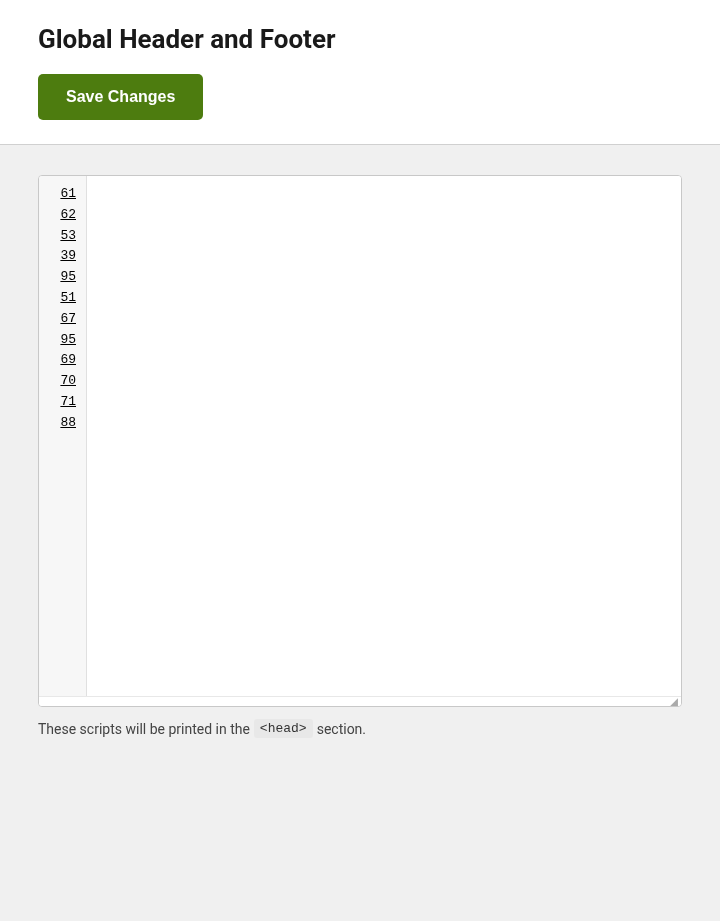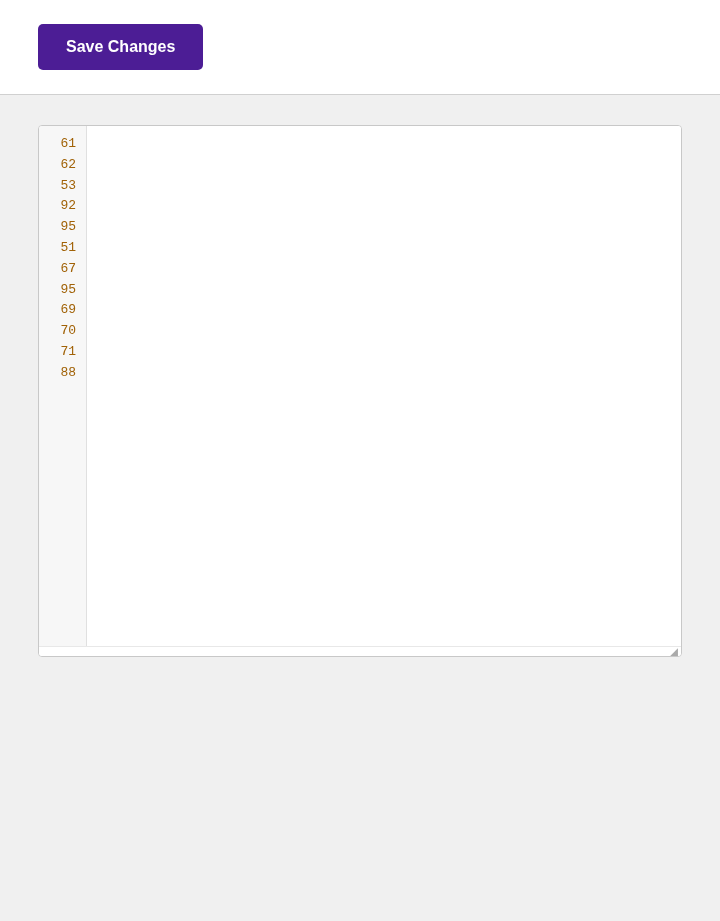"Global Header and Footer" h1.page-title { html: none -> <h1>Global Header and Footer</h1> }
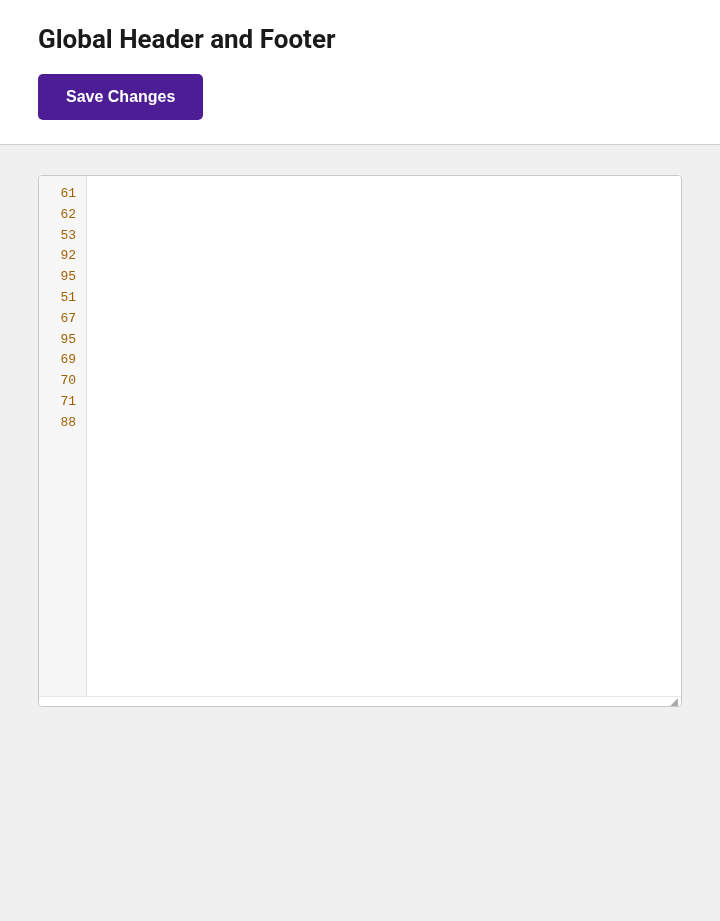"Save Changes" .save-button { background-color: #4c1d95 -> #4d7c0f }
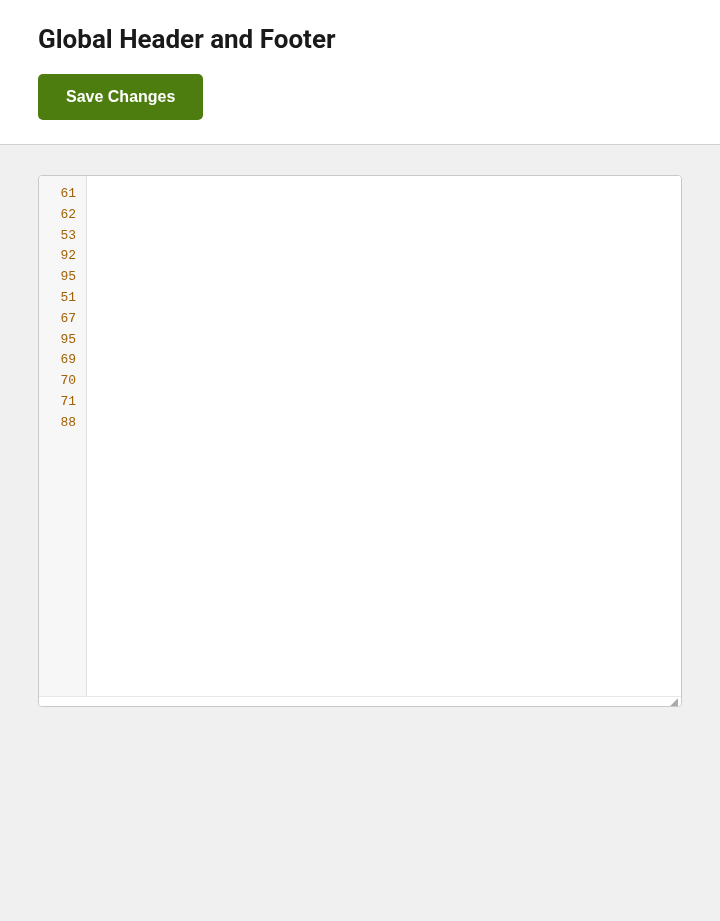"61" .line-number { color: #a16207 -> #000000; text-decoration: none -> underline }
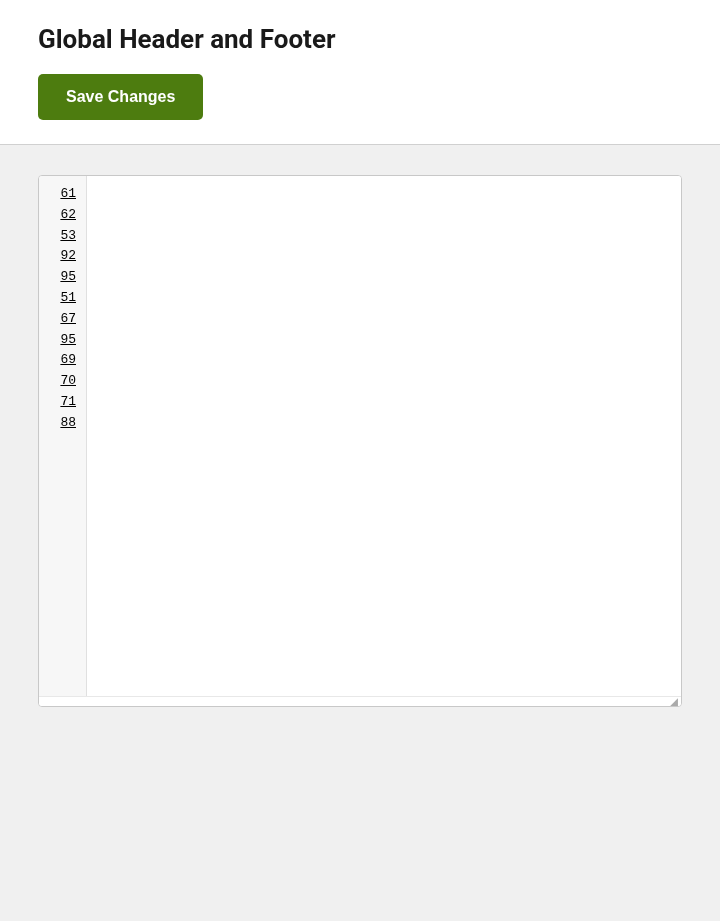"92" div.line-number { text: 92 -> 39 }
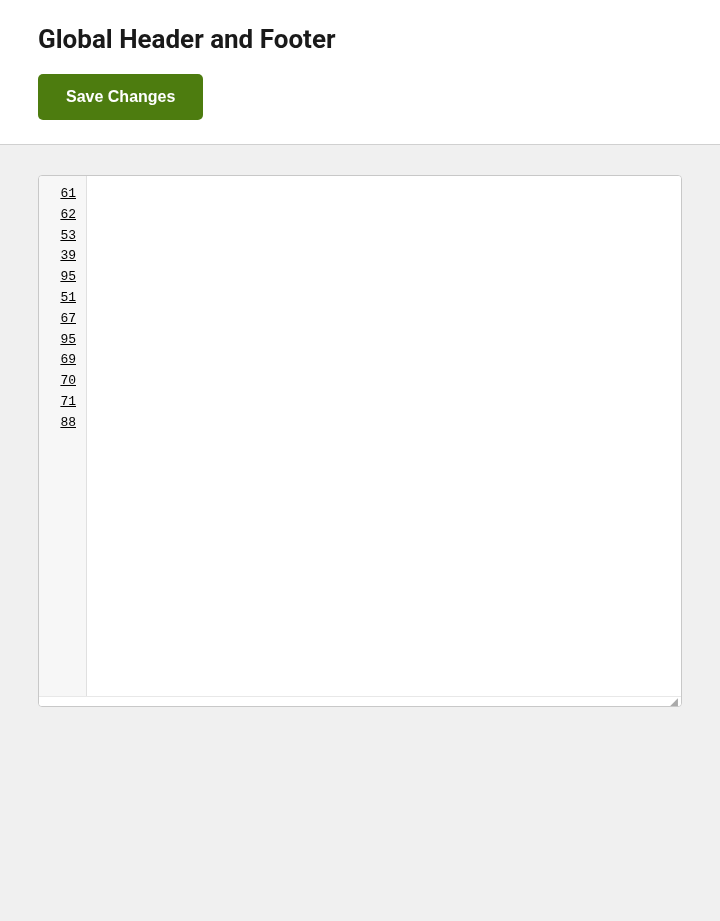"These scripts will be printed" p.description-text { html: none -> <p> <span>These scripts will be printed in the</span> <span>&lt;head&gt;</span> <span>section.</span> </p> }
